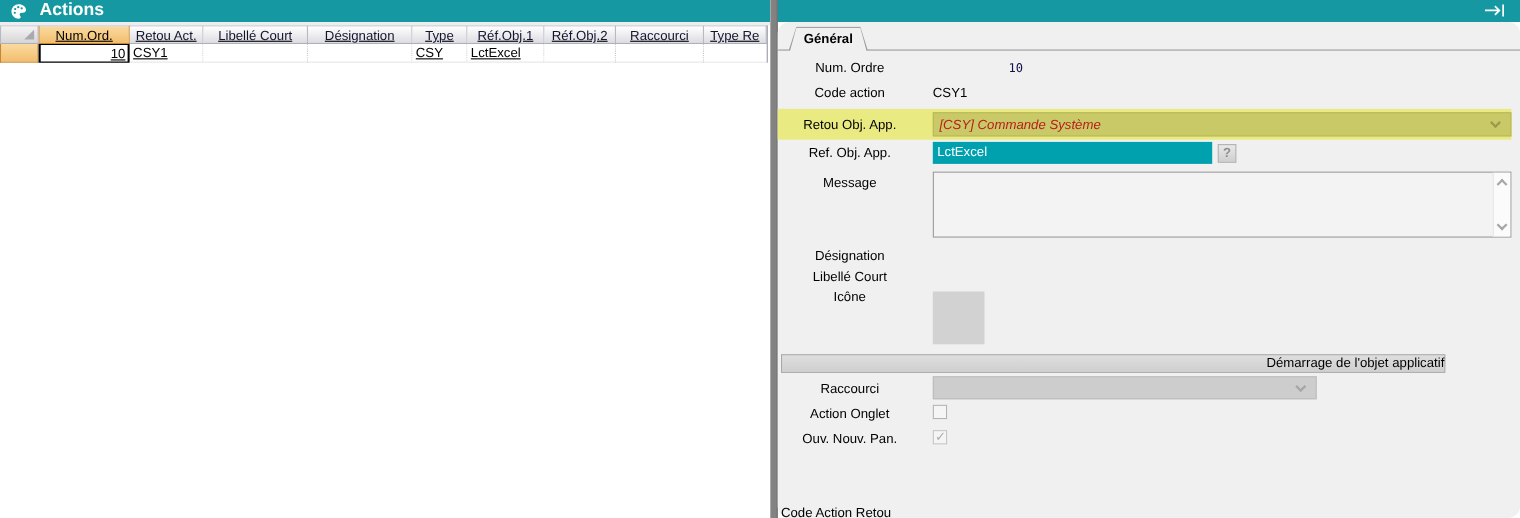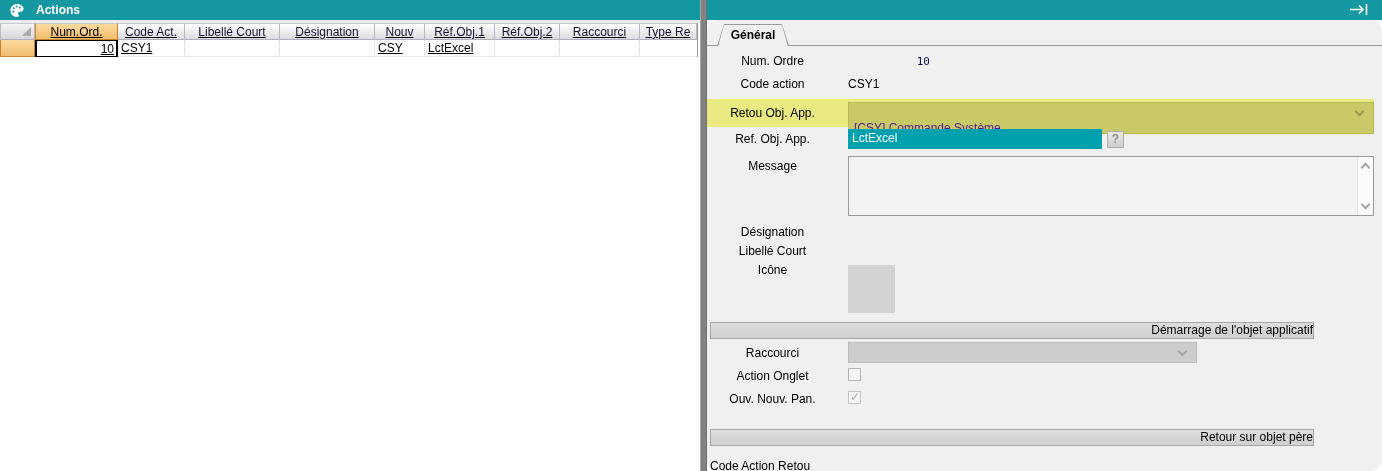"Actions" .titlebar .title { font-size: 12px -> 16px }
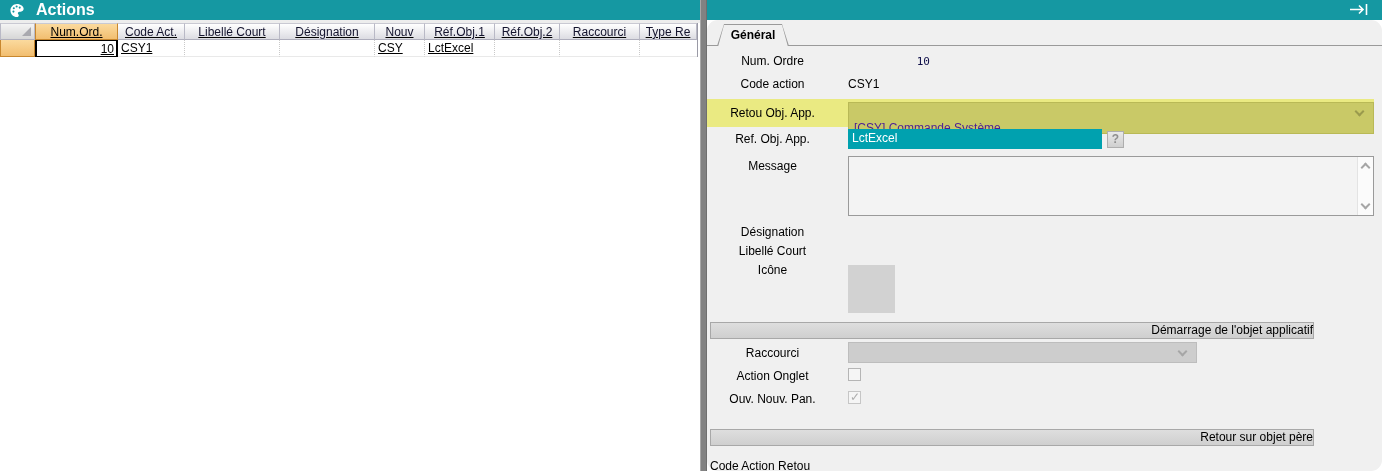"Code Act." div.hc { text: Code -> Retou }
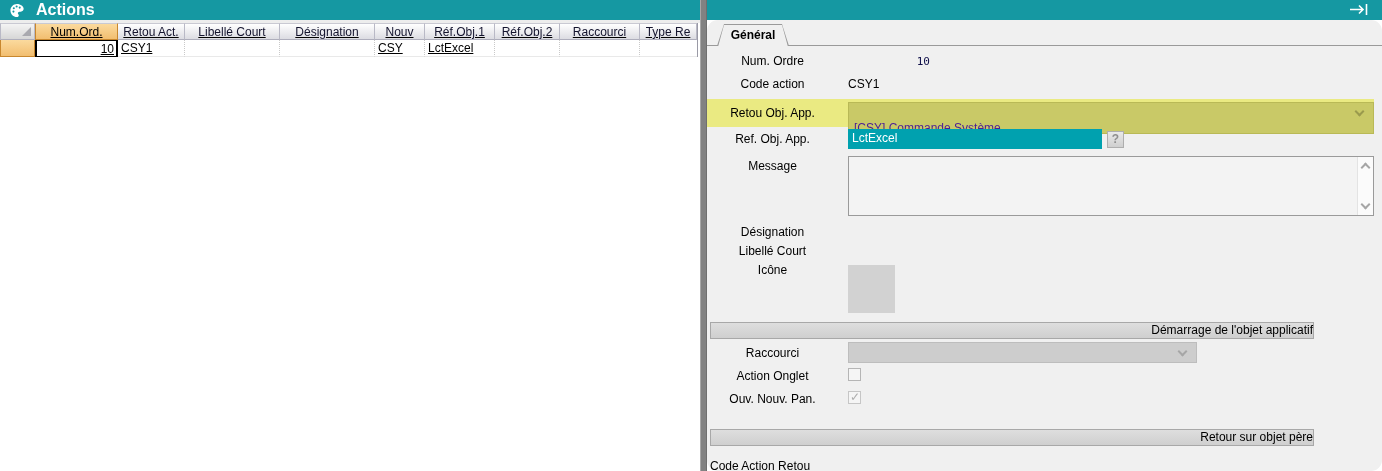"Nouv" div.hc { text: Nouv -> Type }
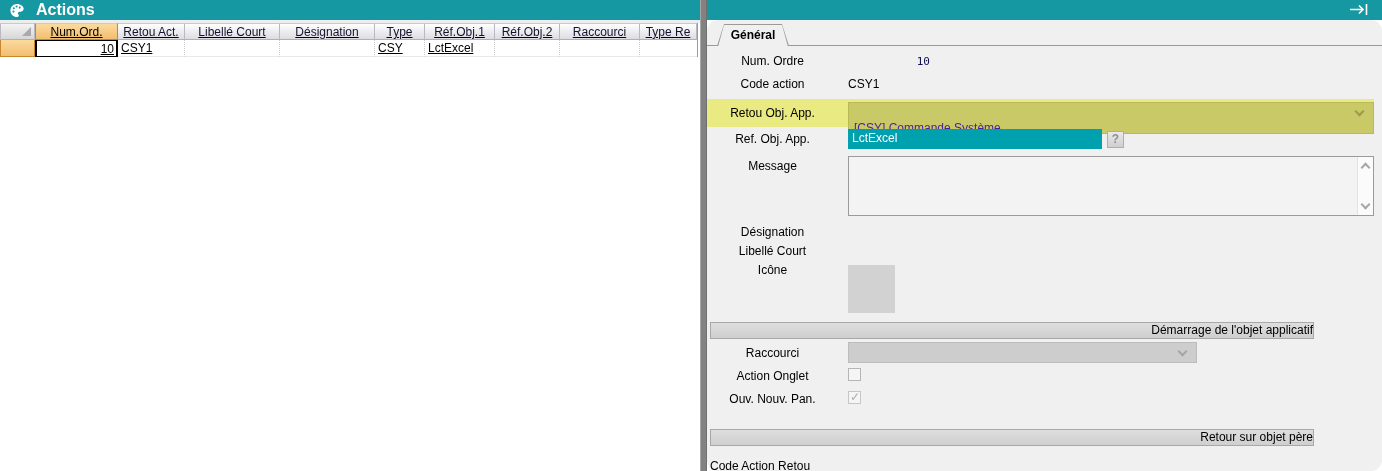"[CSY] Commande Système" .combo-yellow { color: #4c1d95 -> #b91c1c; font-style: none -> italic; padding: 15px 5px -> 0 5px }
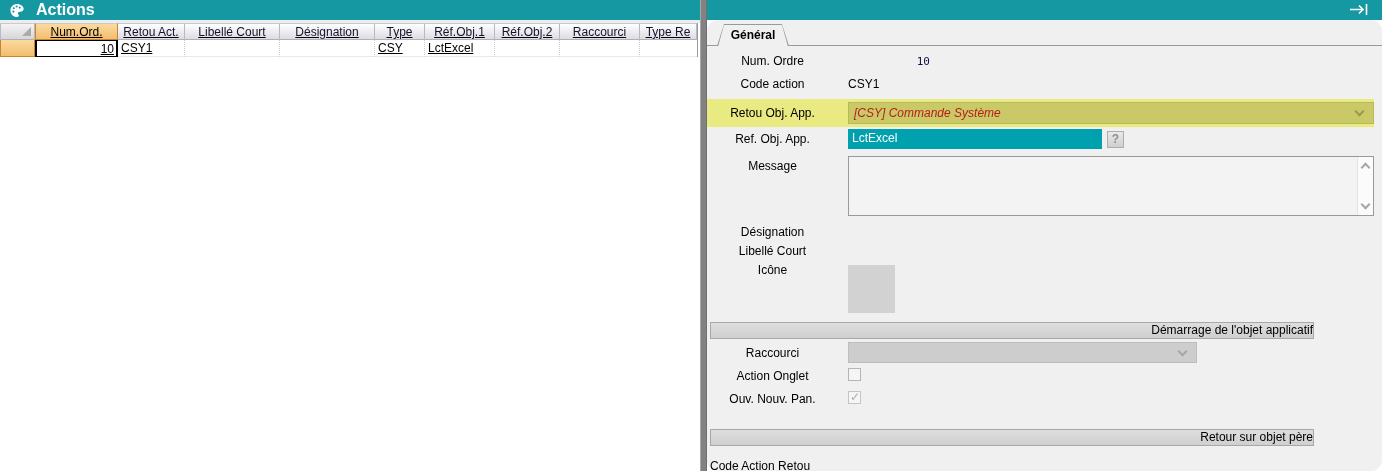"Retour sur objet père" div.section-bar { html: <div>Retour sur objet père</div> -> none }
